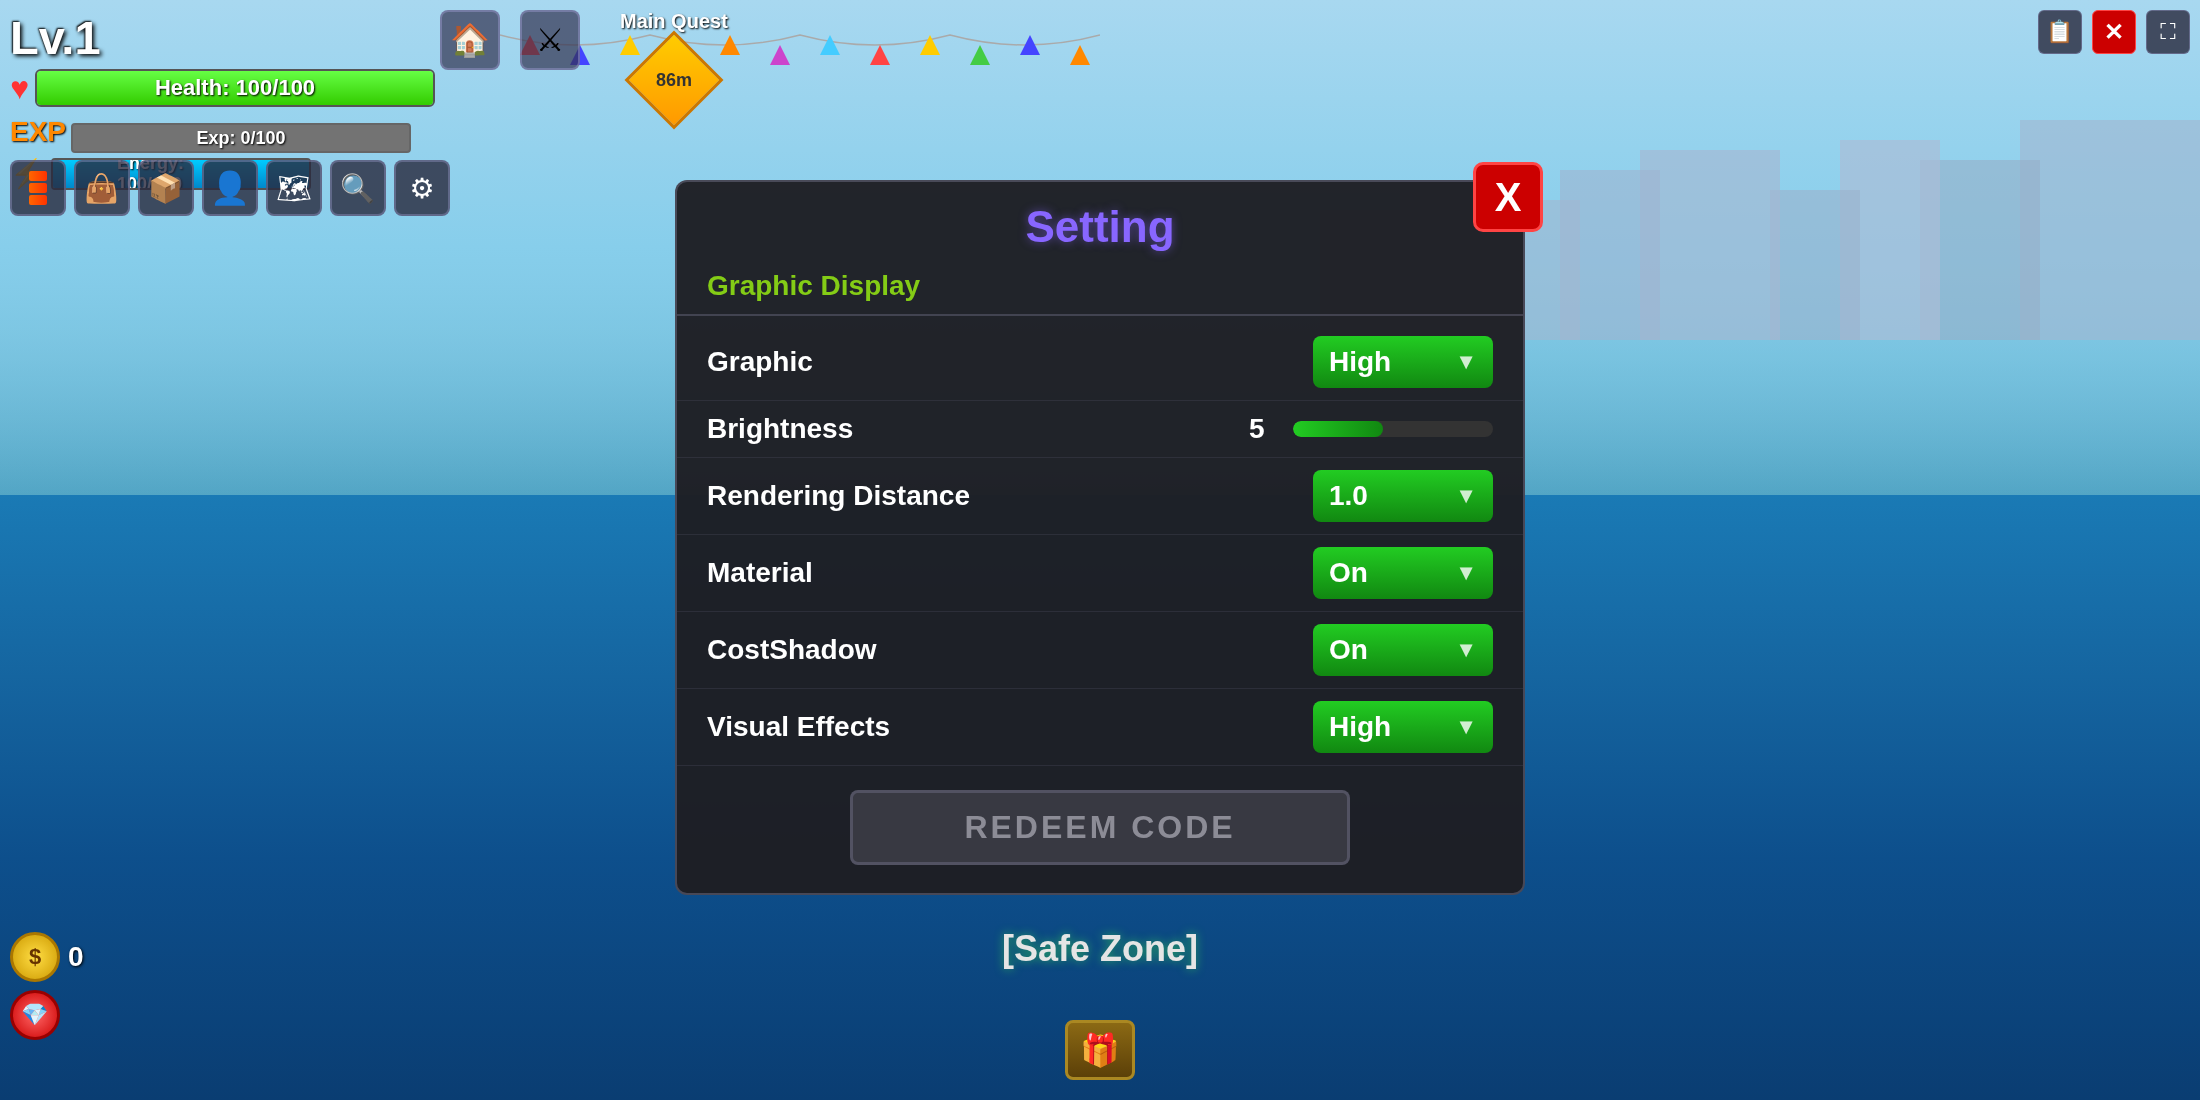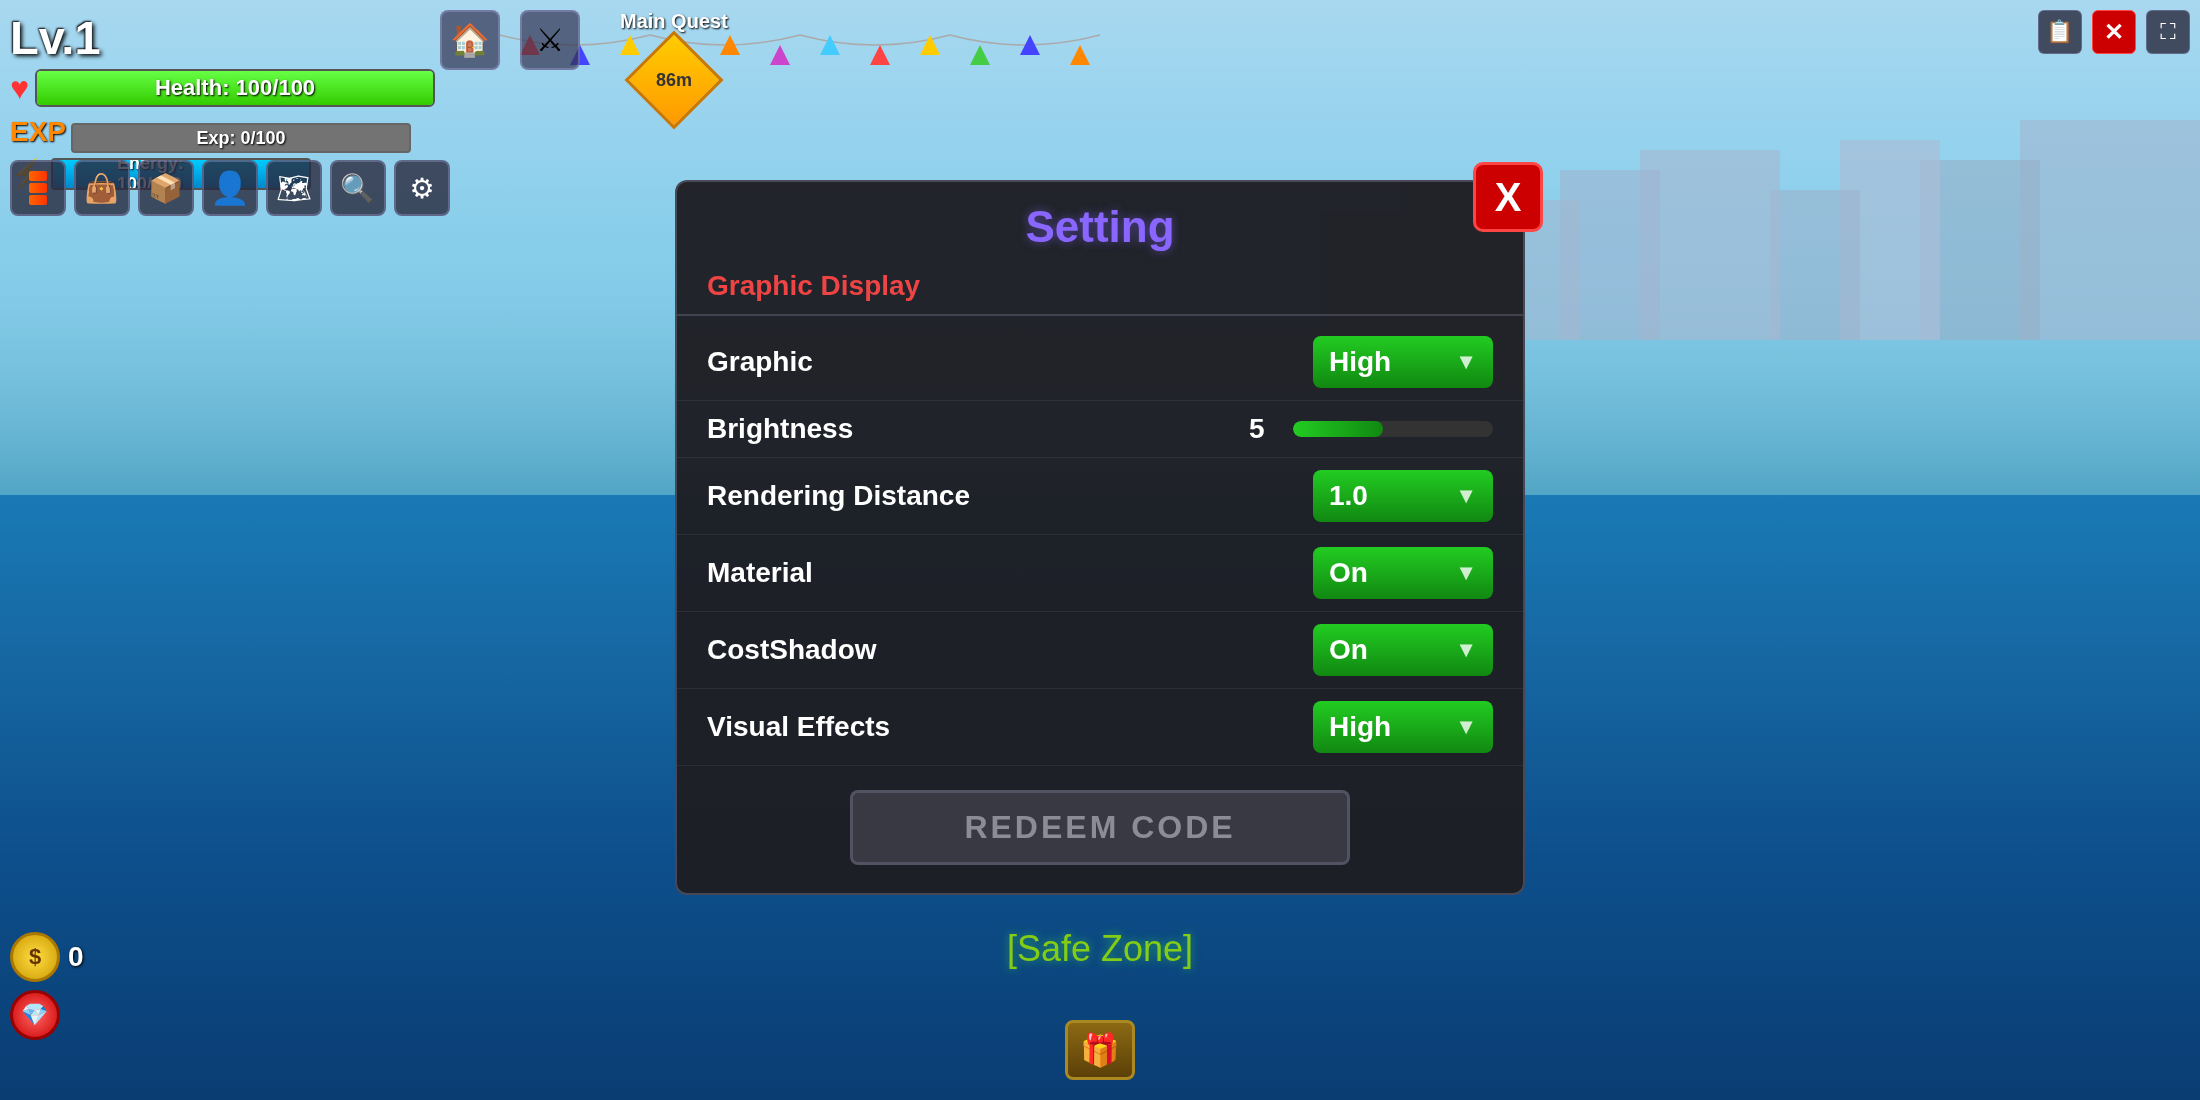"Graphic Display" .section-title { color: #ef4444 -> #84cc16 }
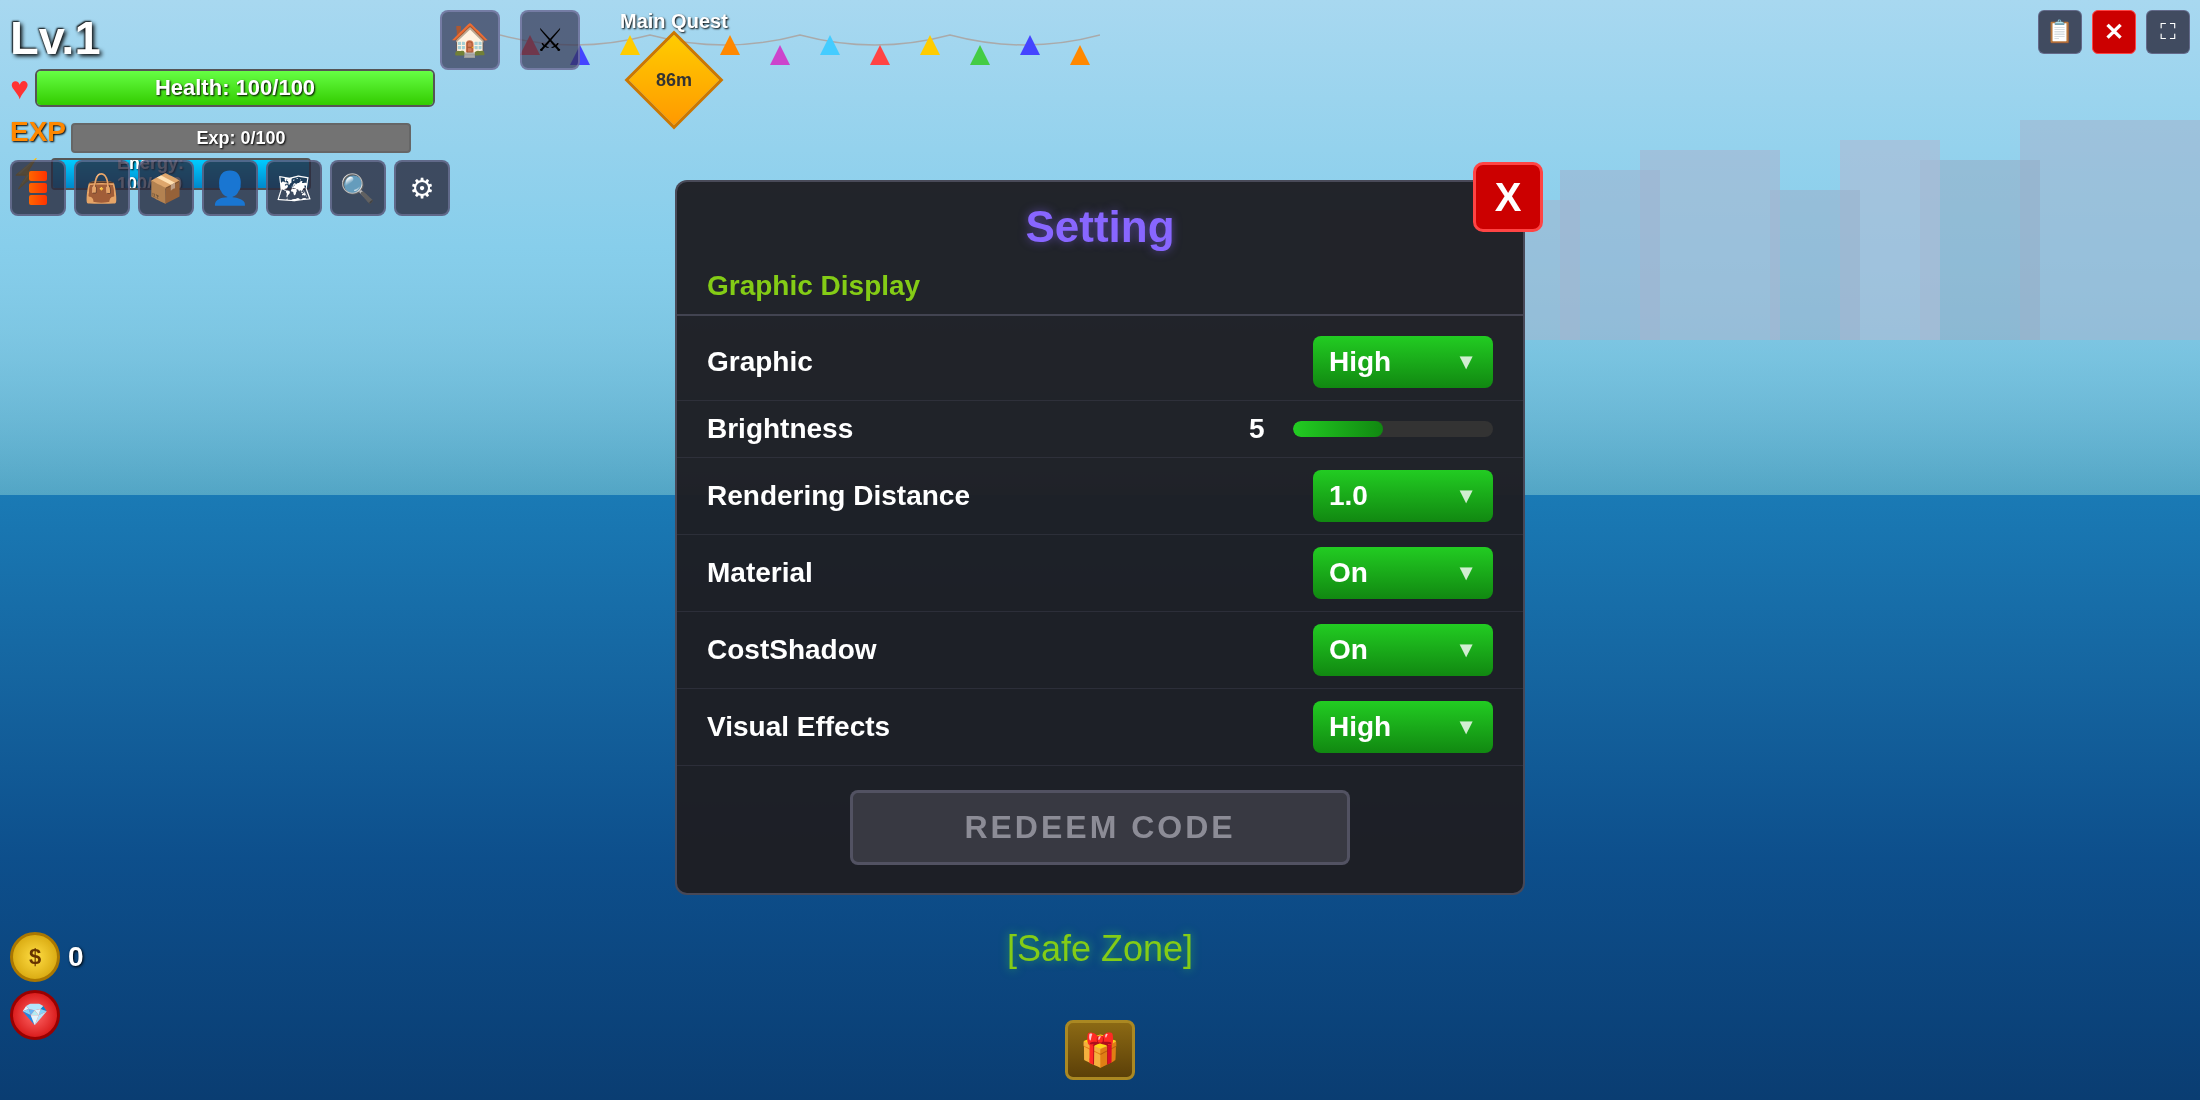"[Safe Zone]" #safe-zone-text { color: #84cc16 -> #e5e5e5; font-weight: normal -> bold }
